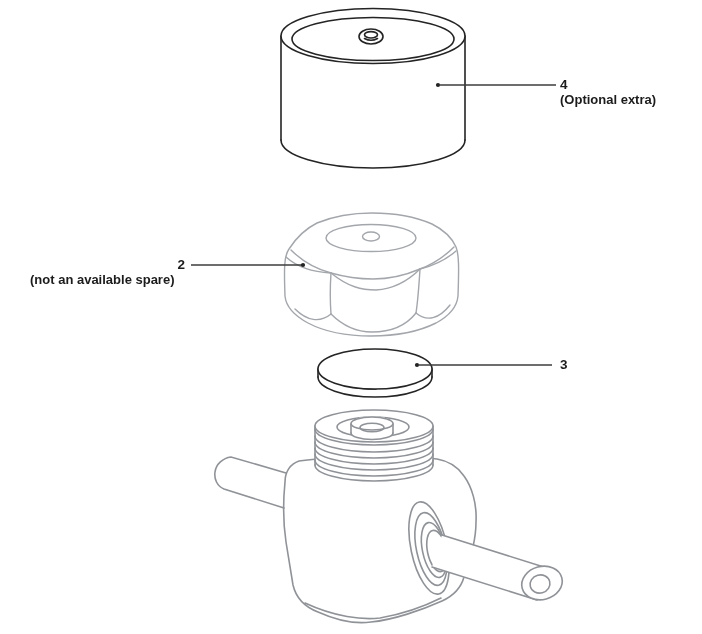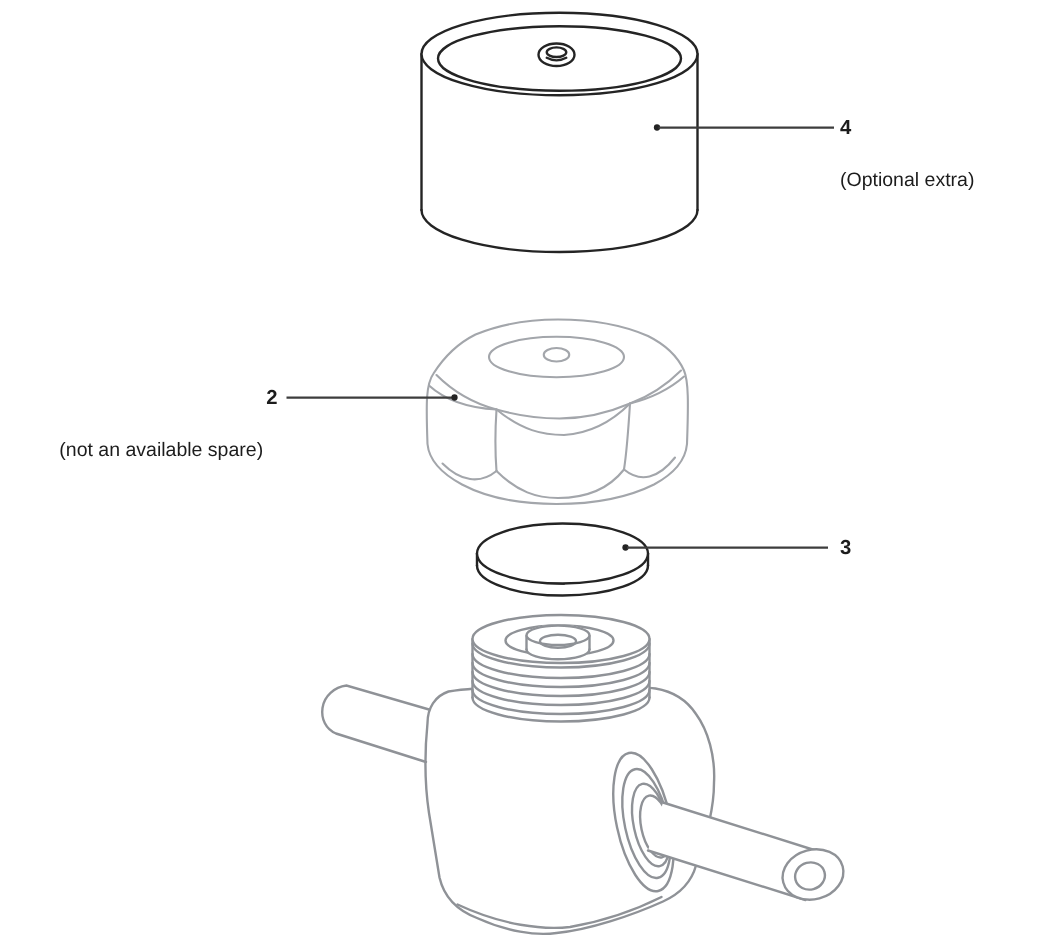"(Optional extra)" .callout .note { font-weight: normal -> bold; margin-top: 20px -> none }
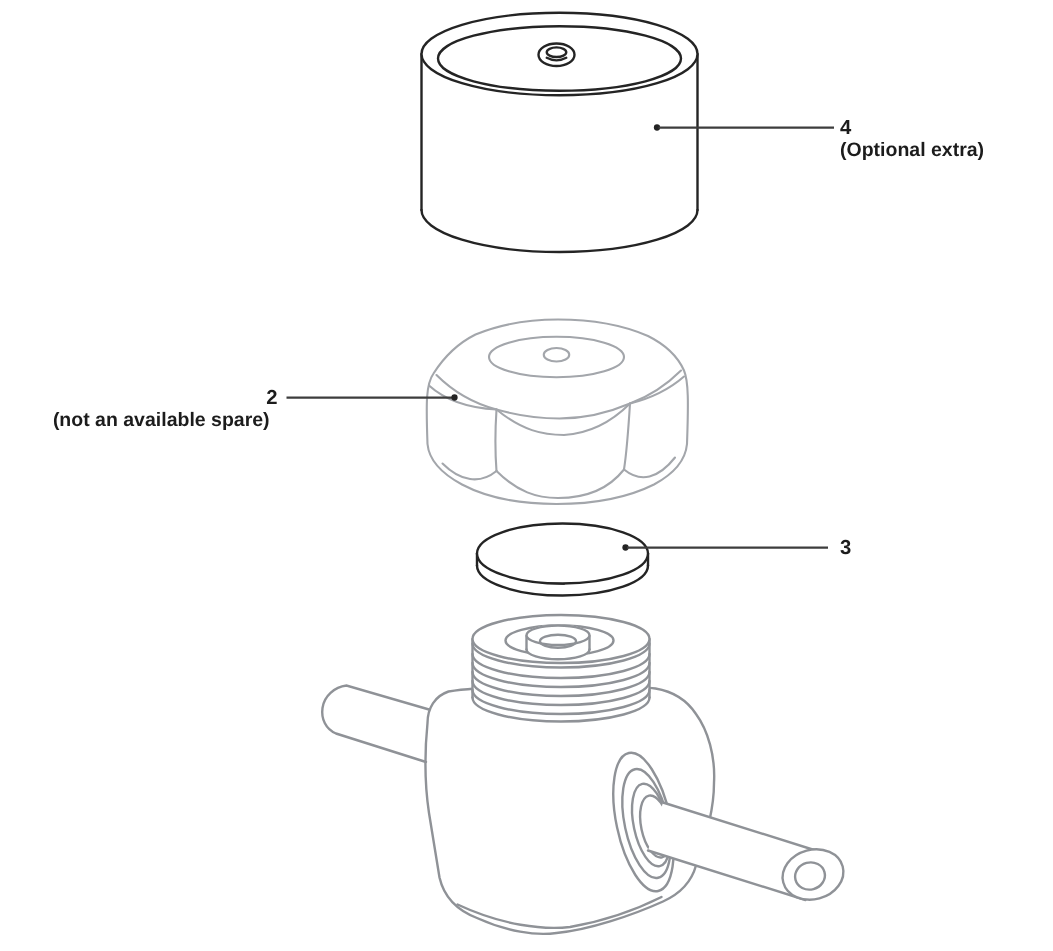"(not an available spare)" div.note { text-align: center -> left }
